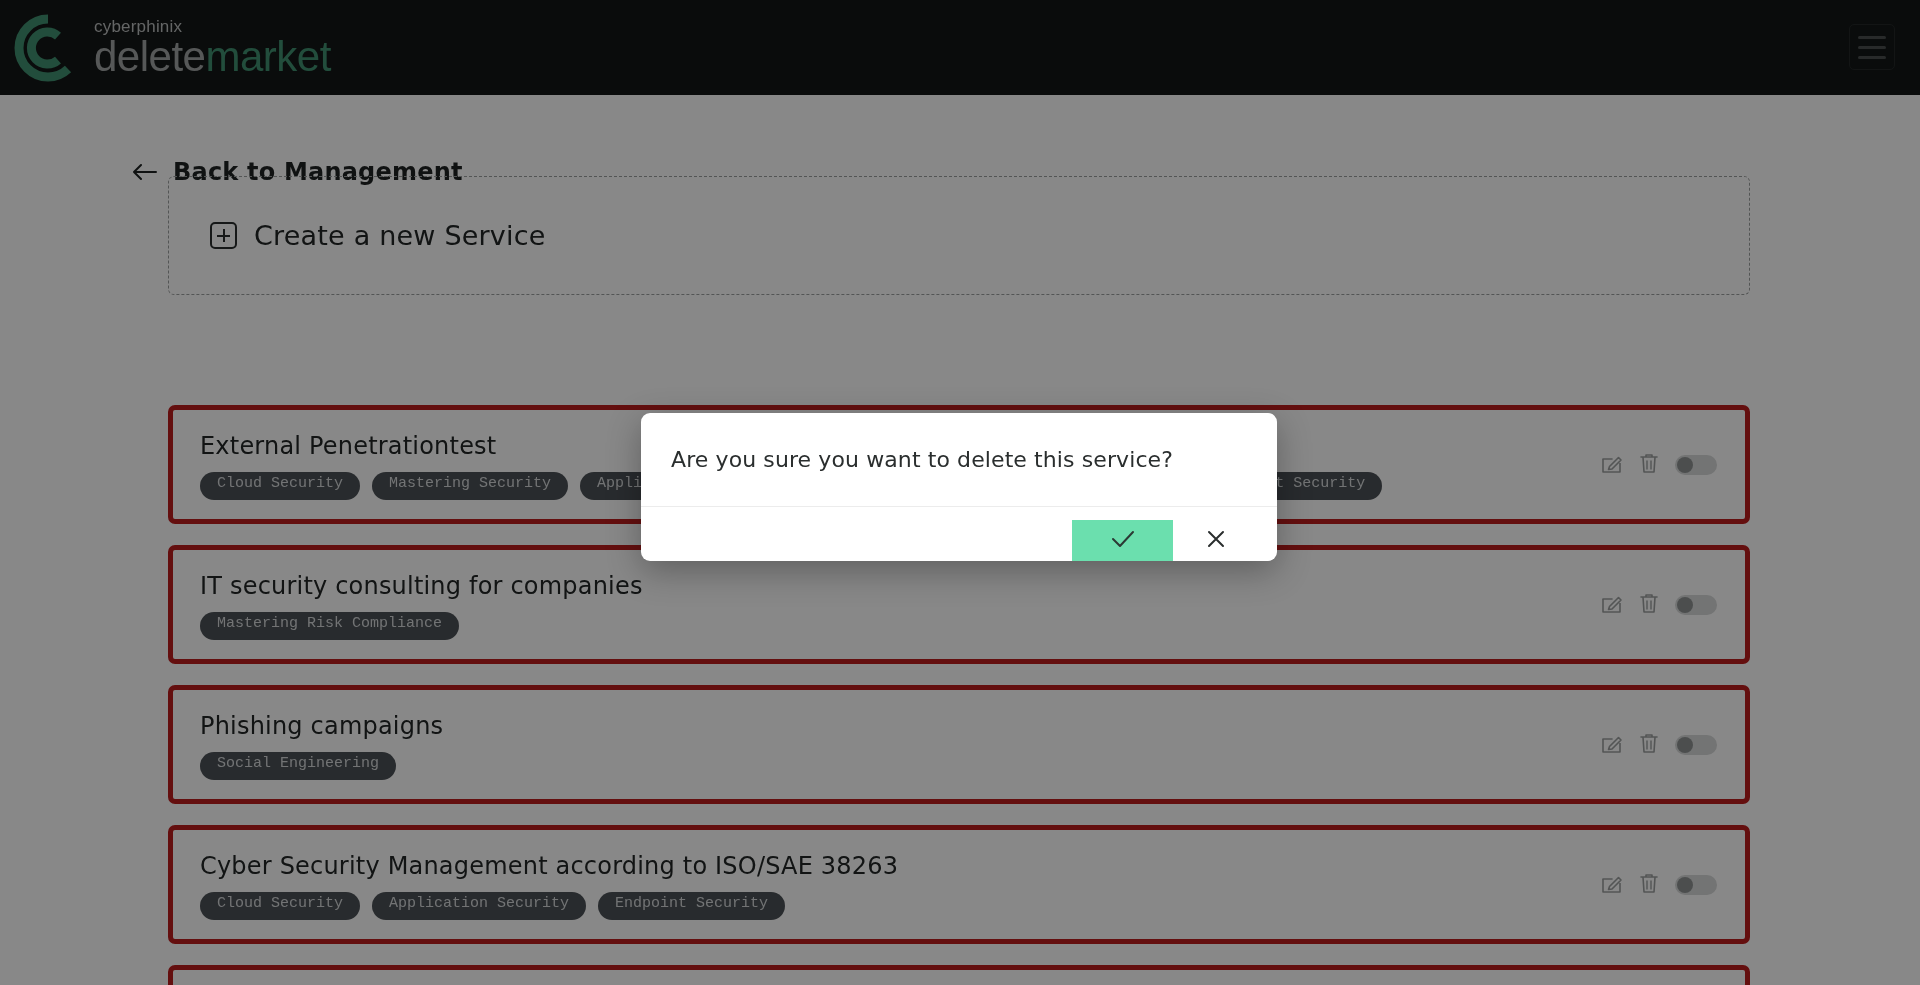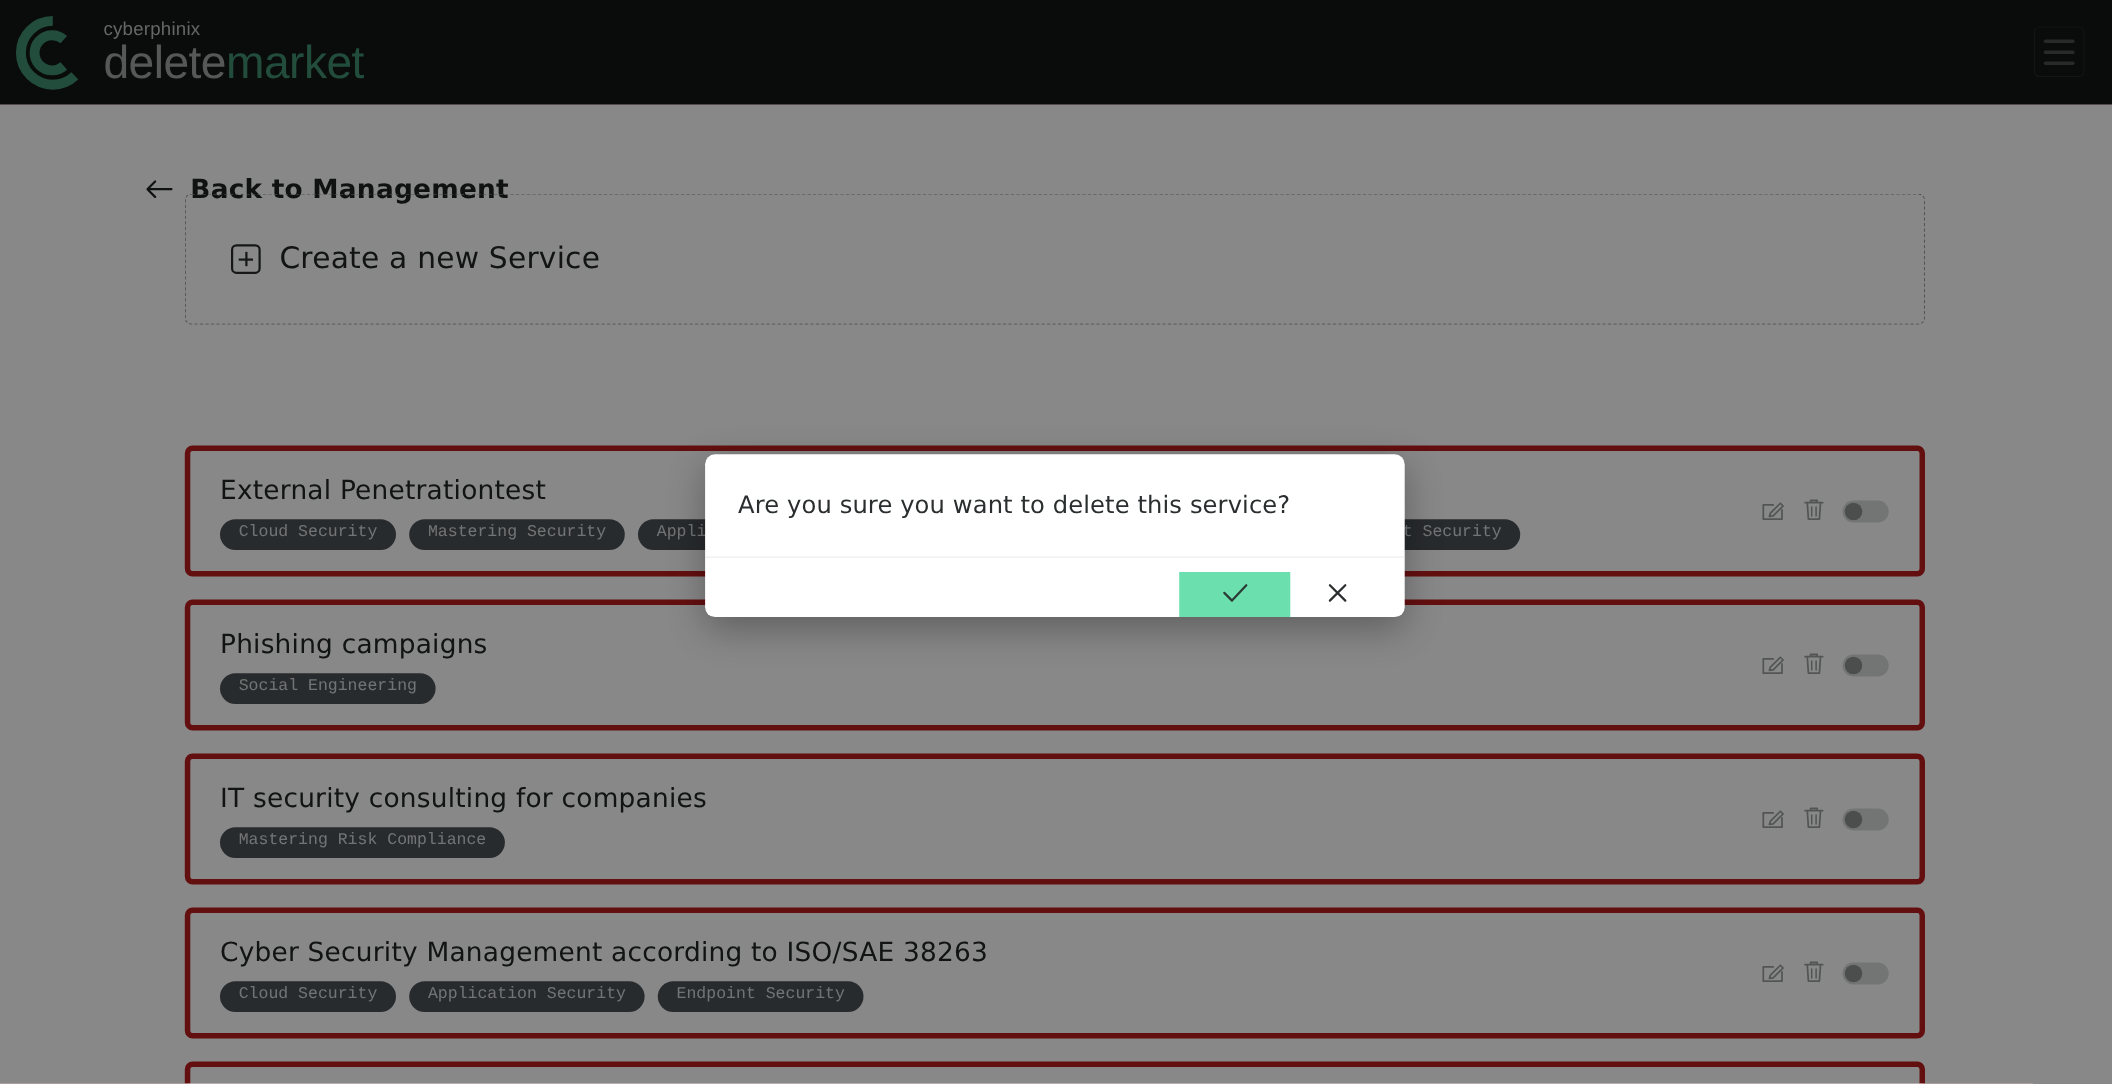"cyberphinix" #page-root { background: #7f1d1d -> #fde047 }
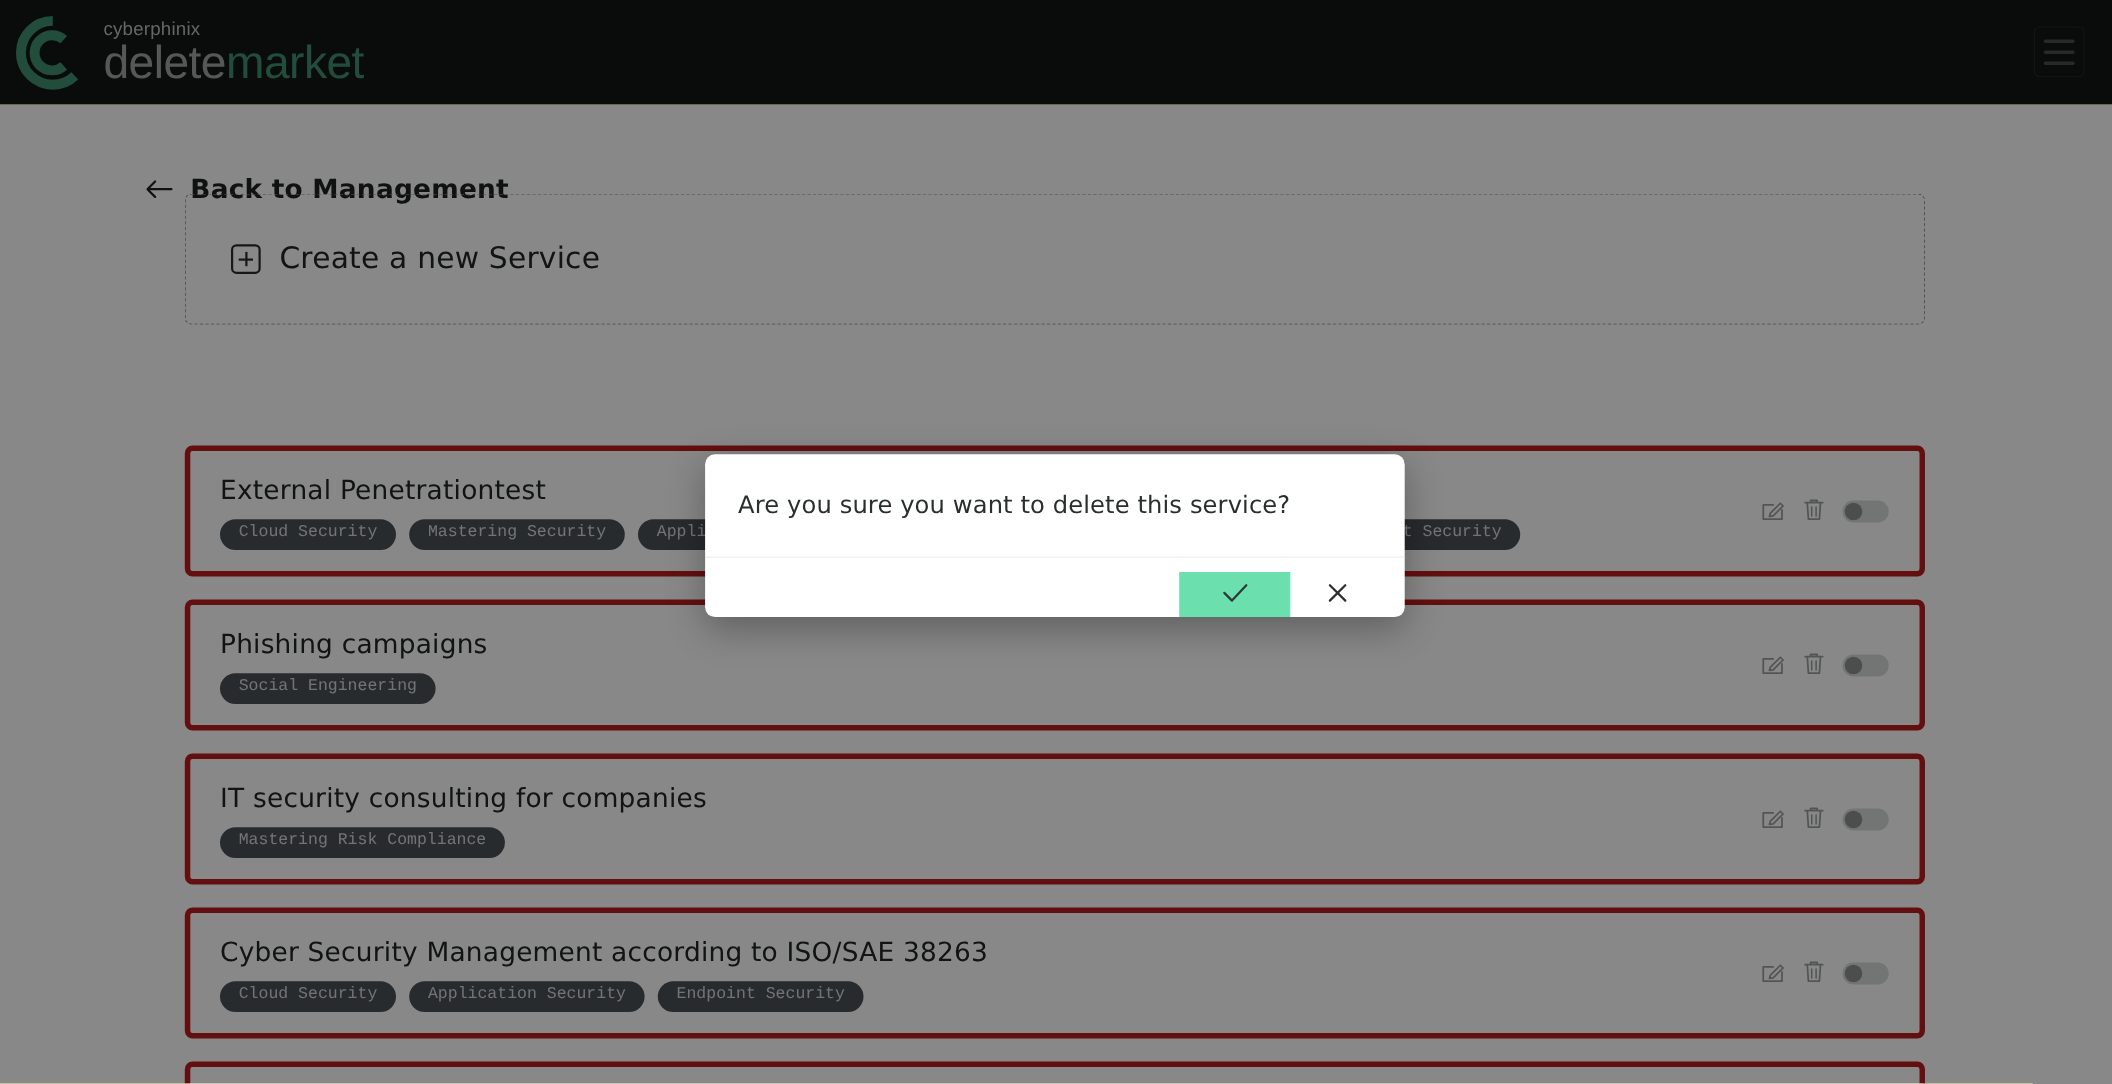"Phishing campaigns" div.card { order: before "IT security consulting for companies" -> after "IT security consulting for companies" }
